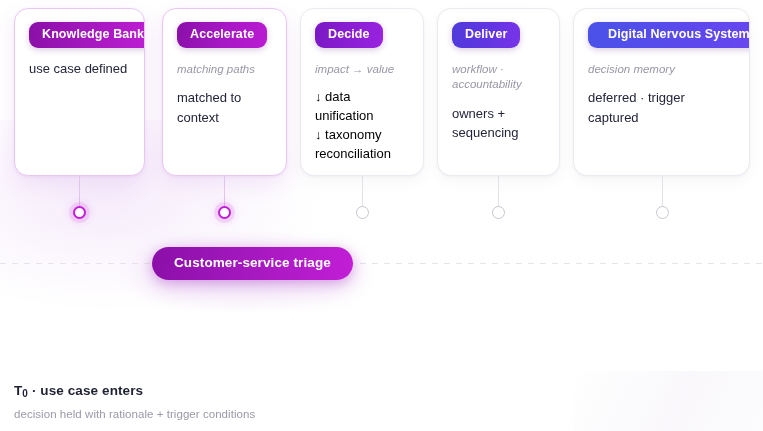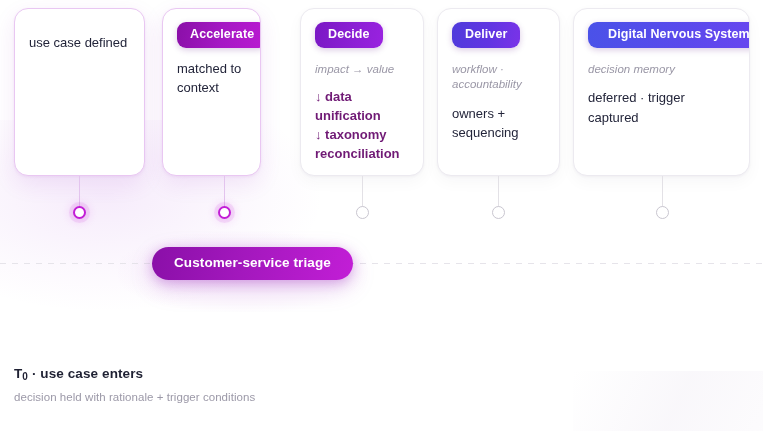"Knowledge Bank" span.chip { html: none -> <span>Knowledge Bank</span> }
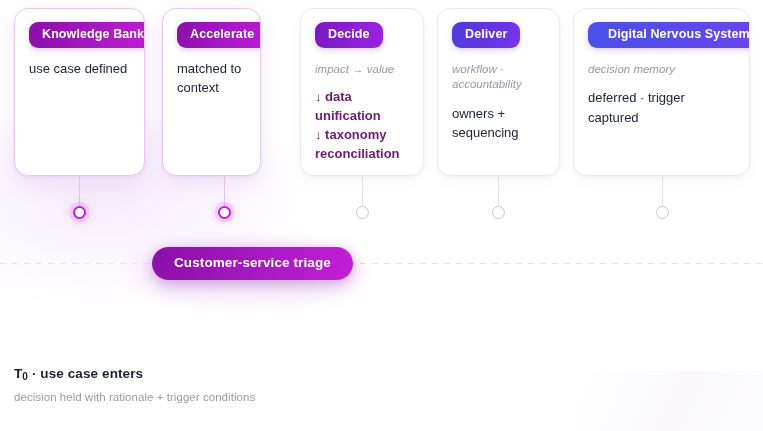"Accelerate" div.card { width: 99px -> 125px }
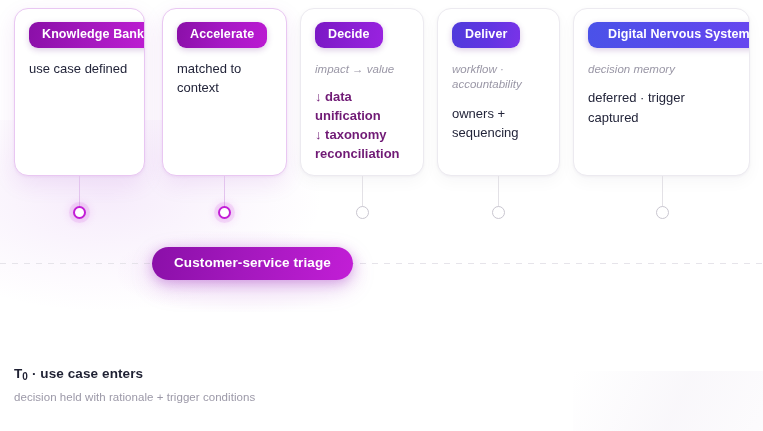"matching paths" div.card-sub { html: none -> <div>matching paths</div> }
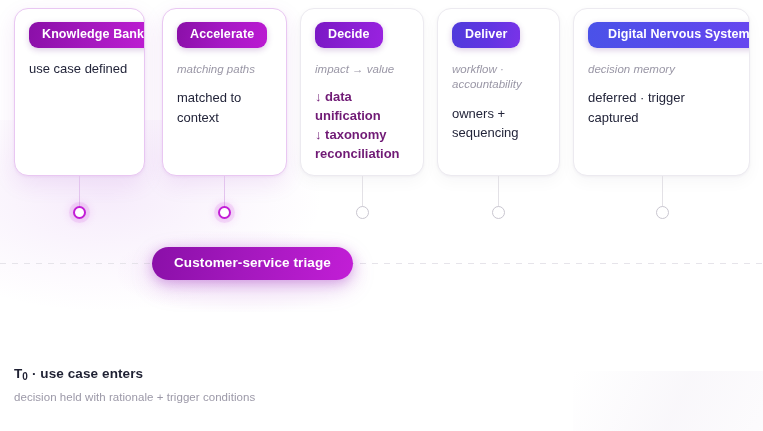"↓ data unification" .card-body.warn { color: #701a75 -> #000000; font-weight: bold -> normal }
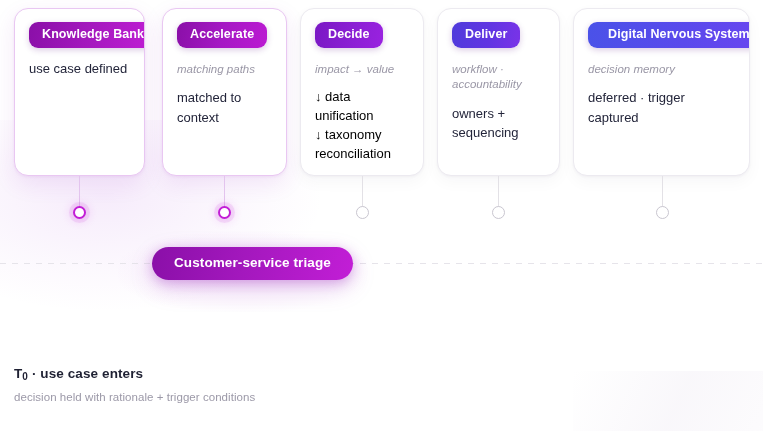"T0 · use case enters" .footer { top: 366px -> 383px }
